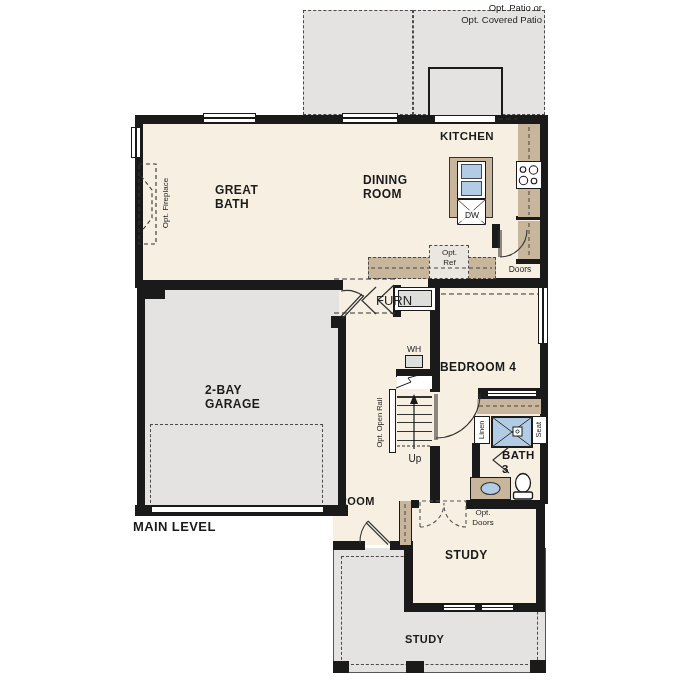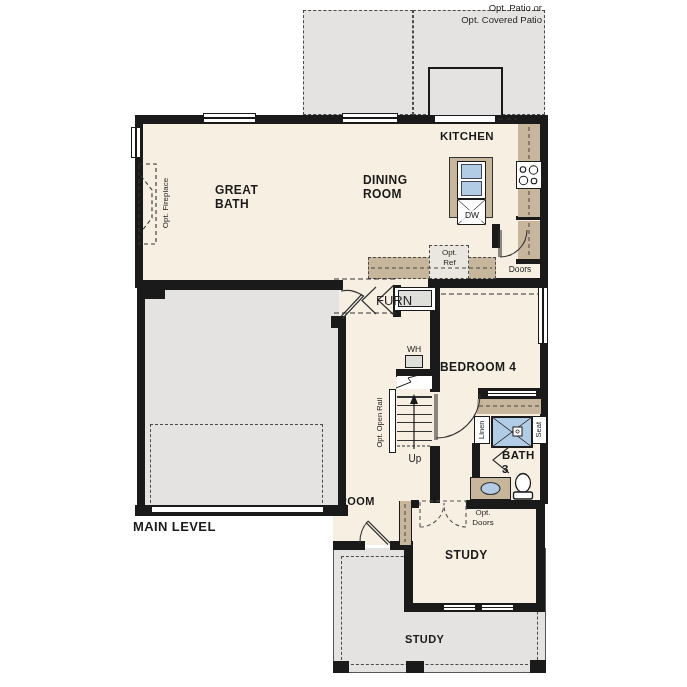"2-BAY" div.lbl { html: none -> <div>2-BAY GARAGE</div> }
